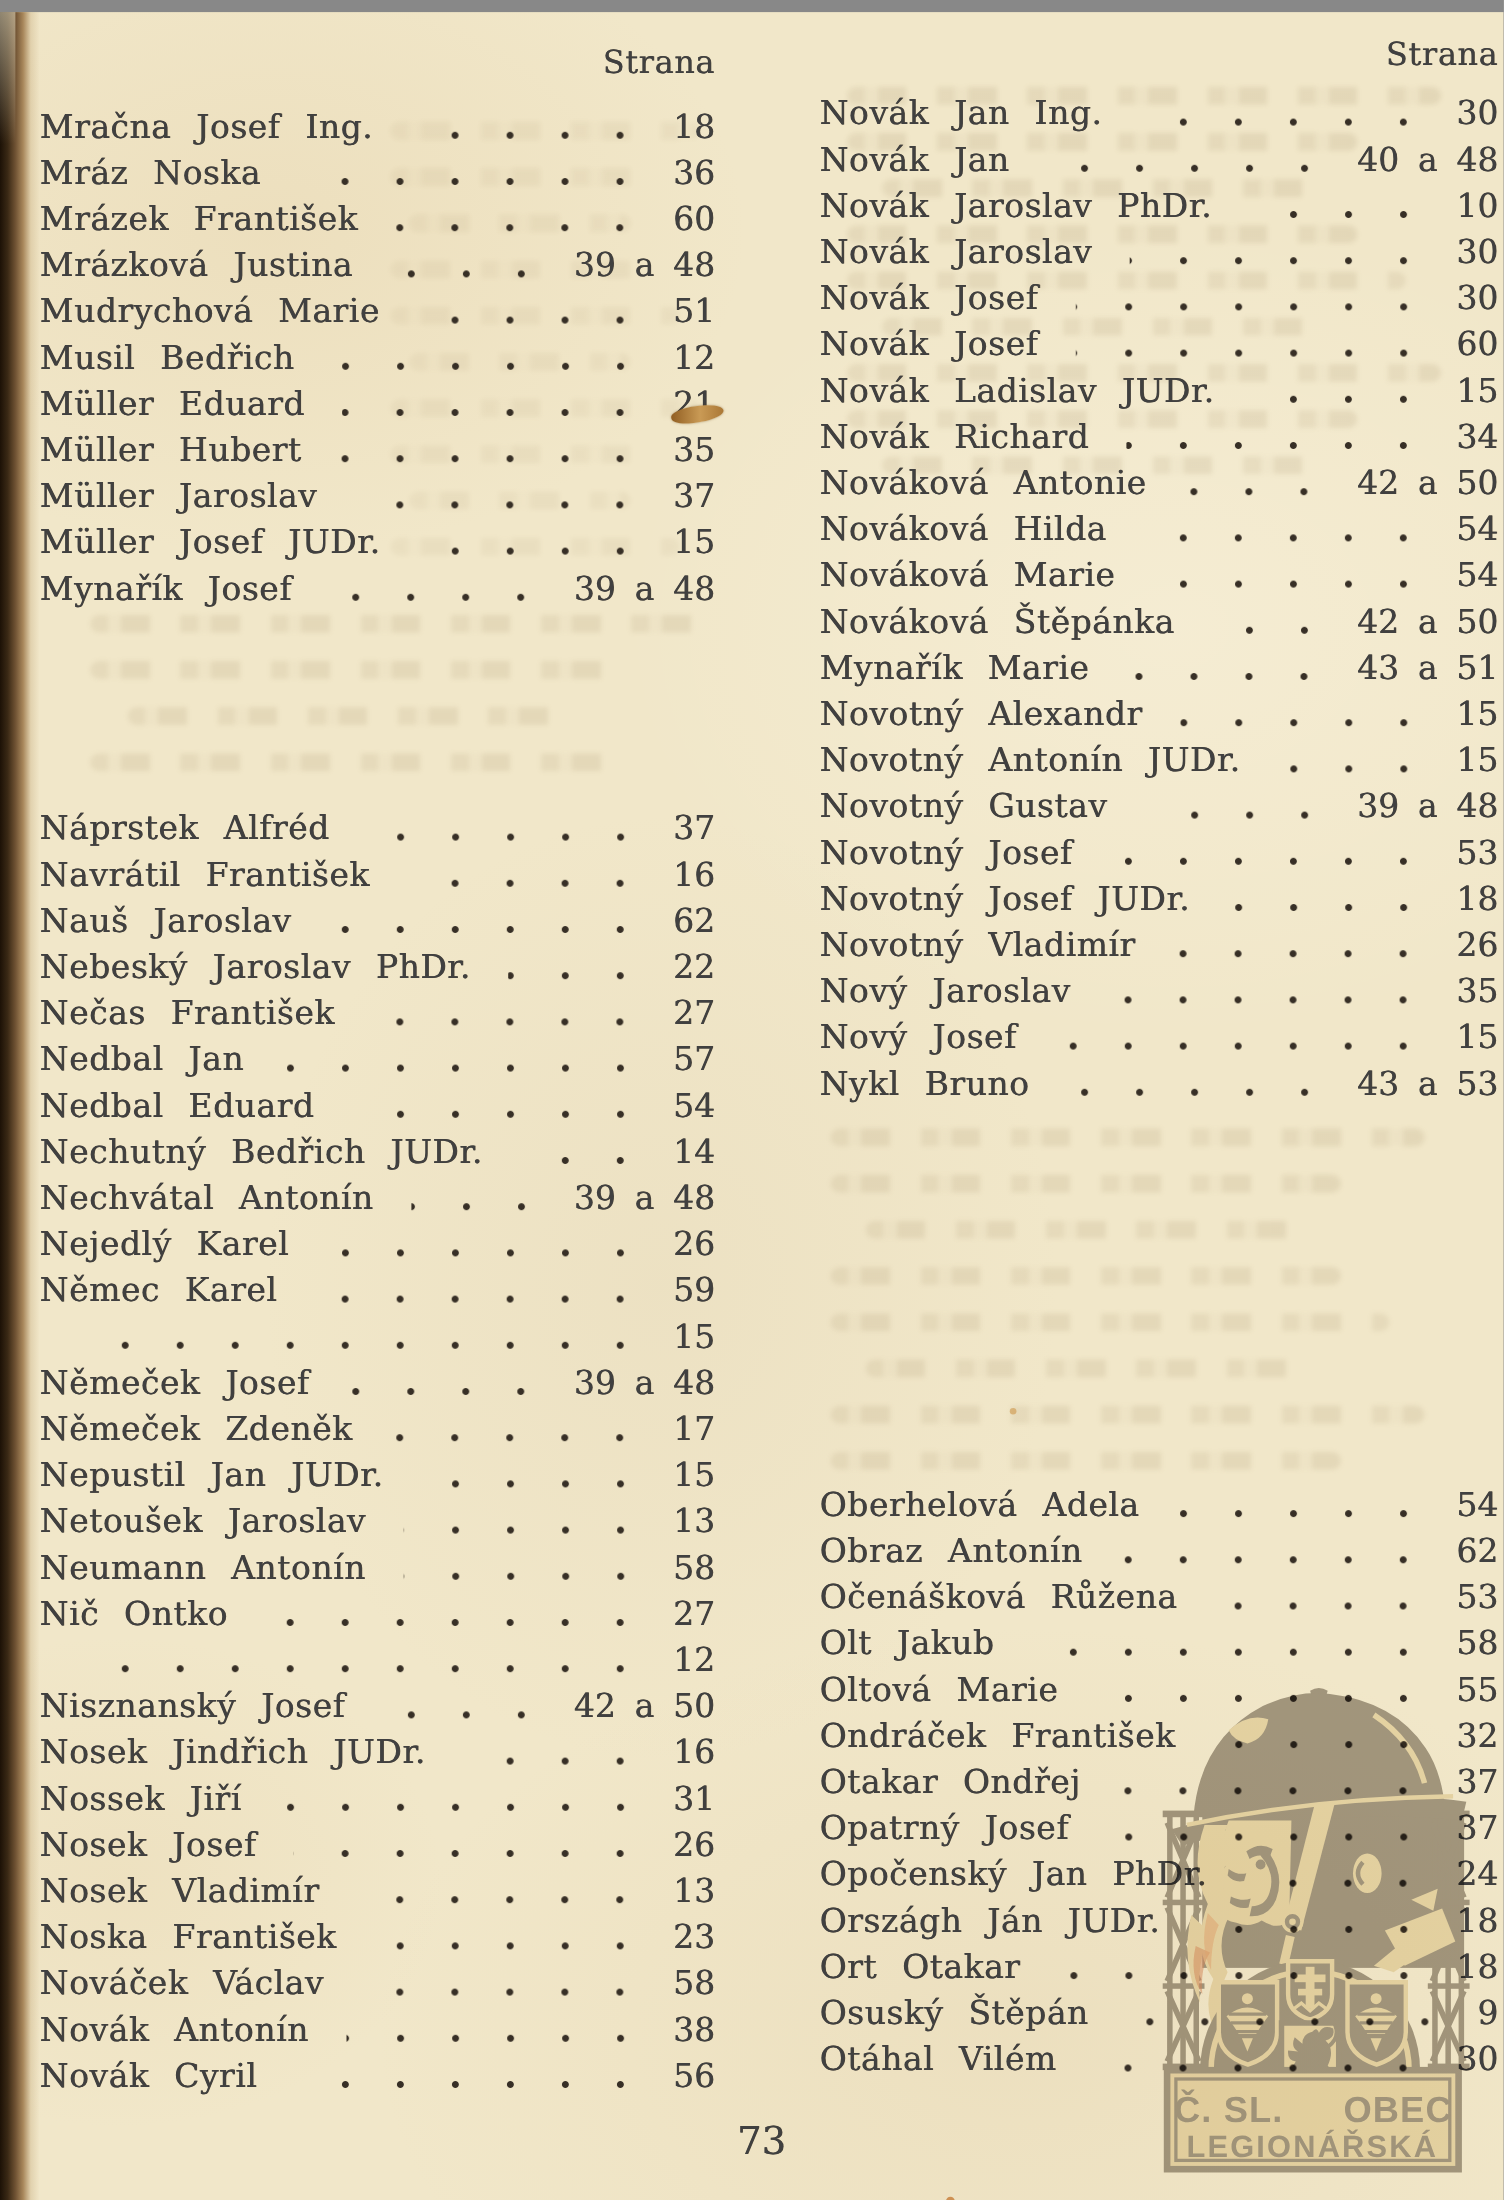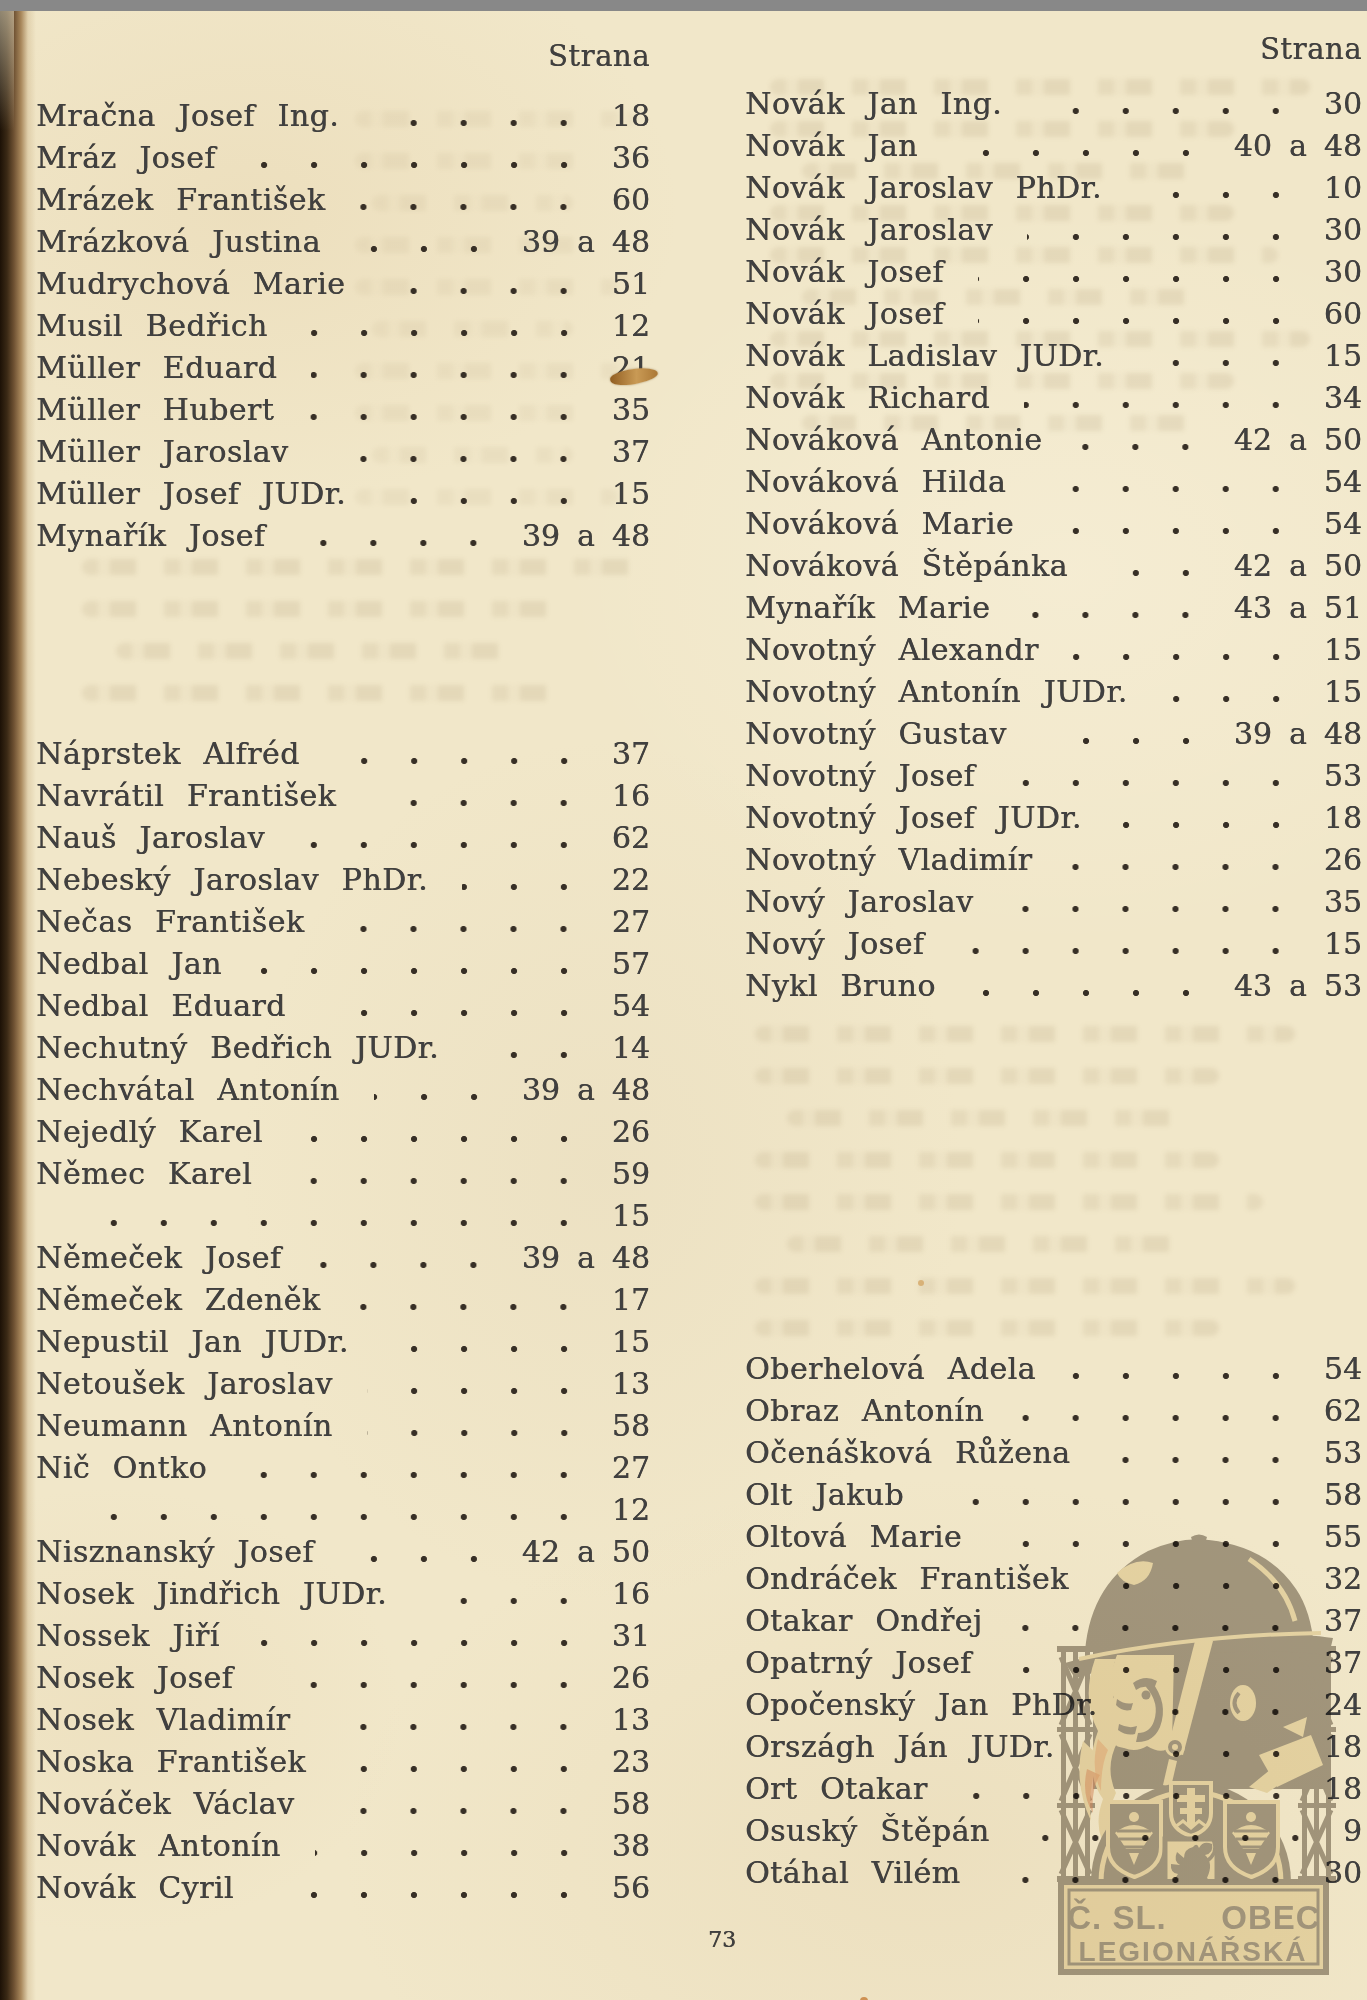"Mráz Josef" span.name { text: Josef -> Noska }
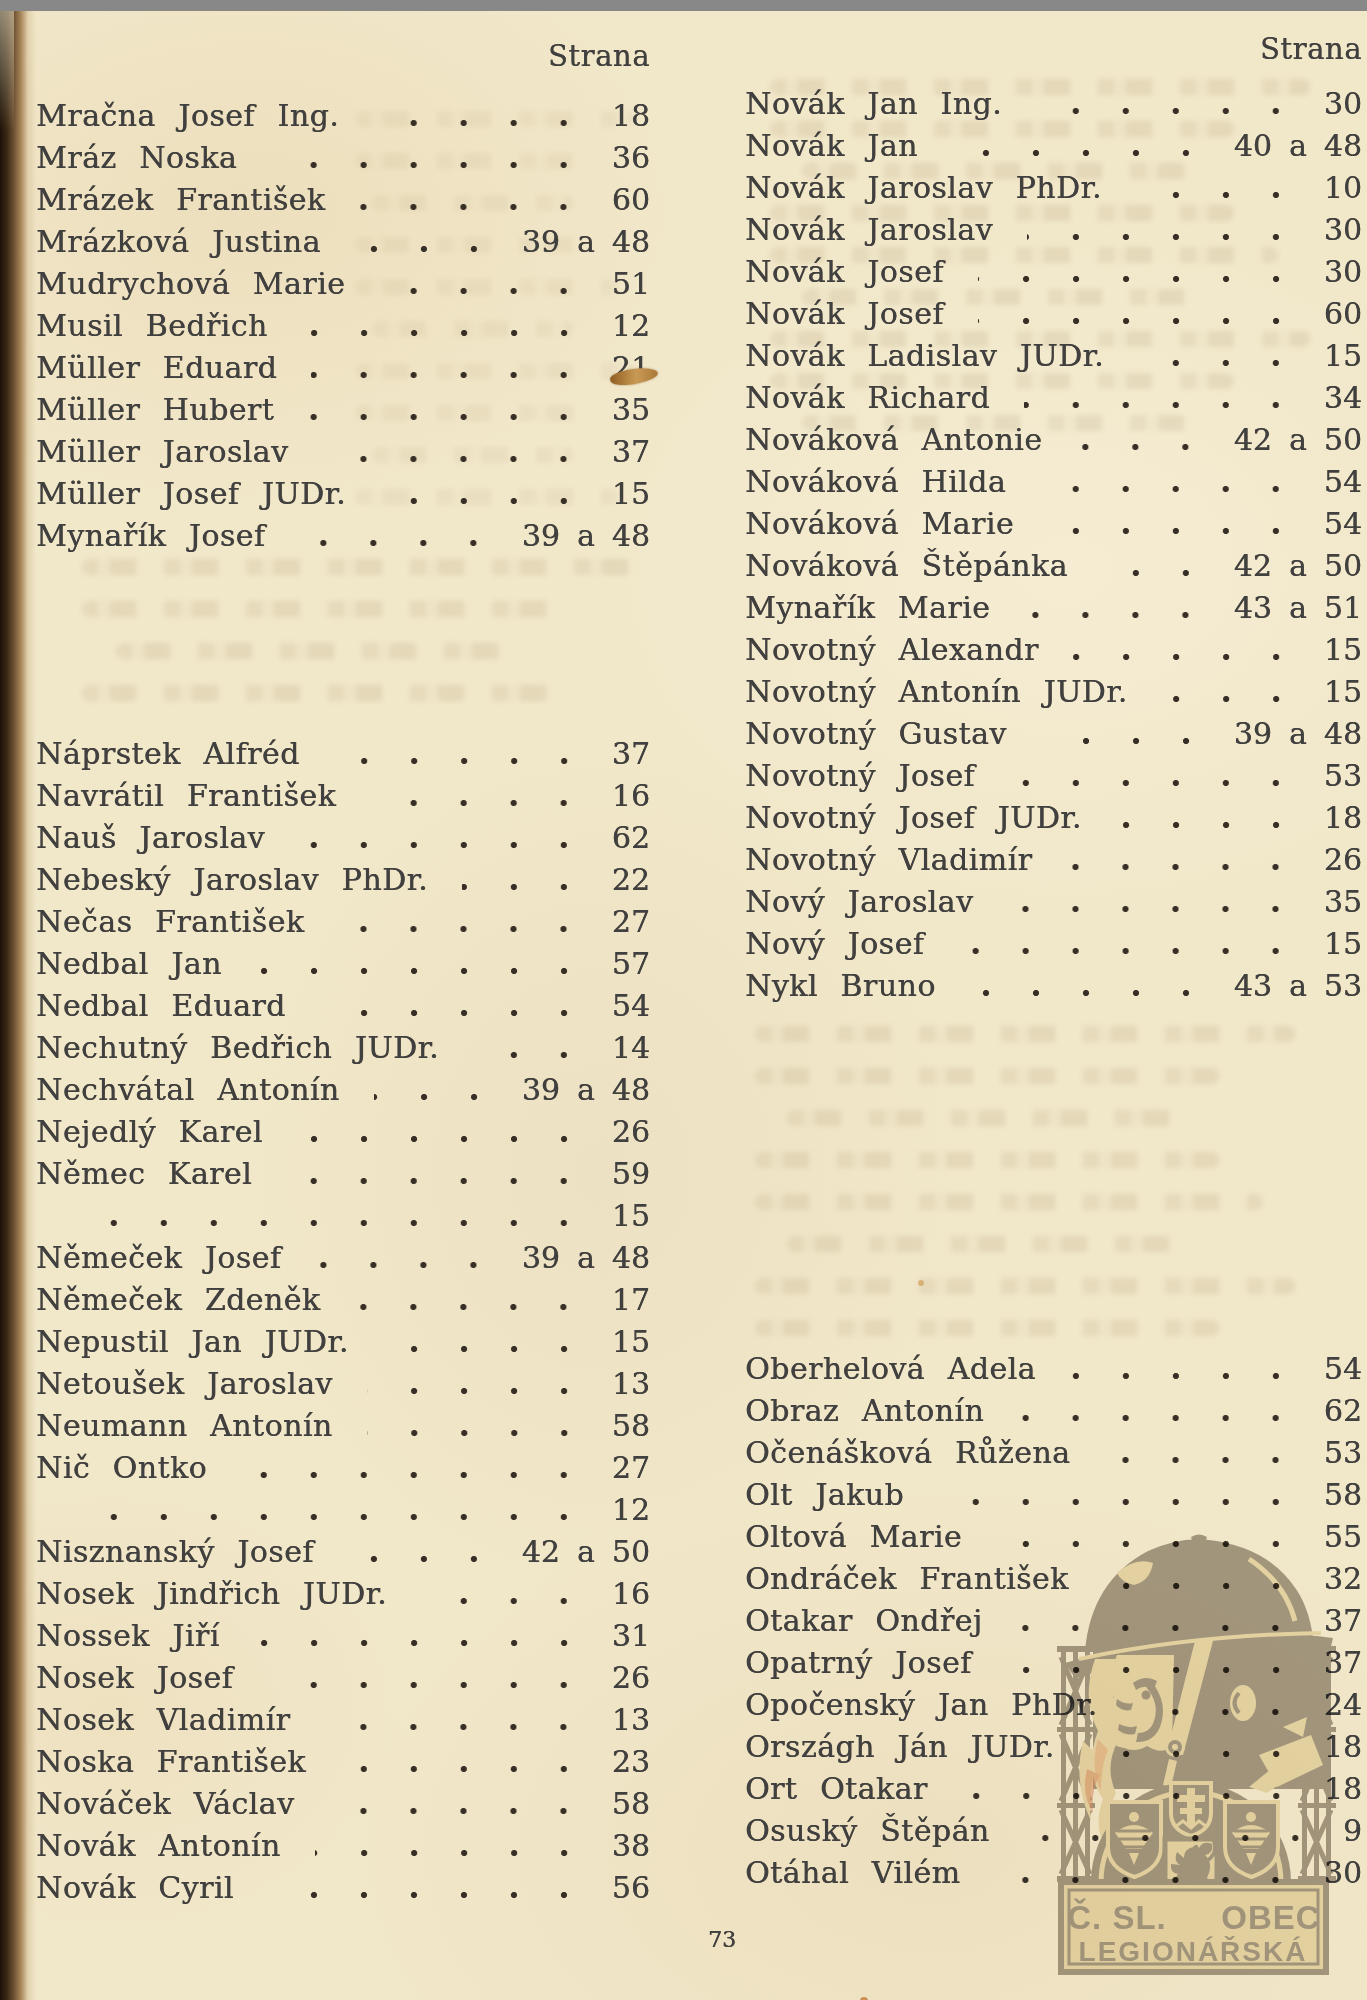"73" .pagenum { font-size: 22px -> 35px; left: 650px -> 670px; text-align: right -> left }
